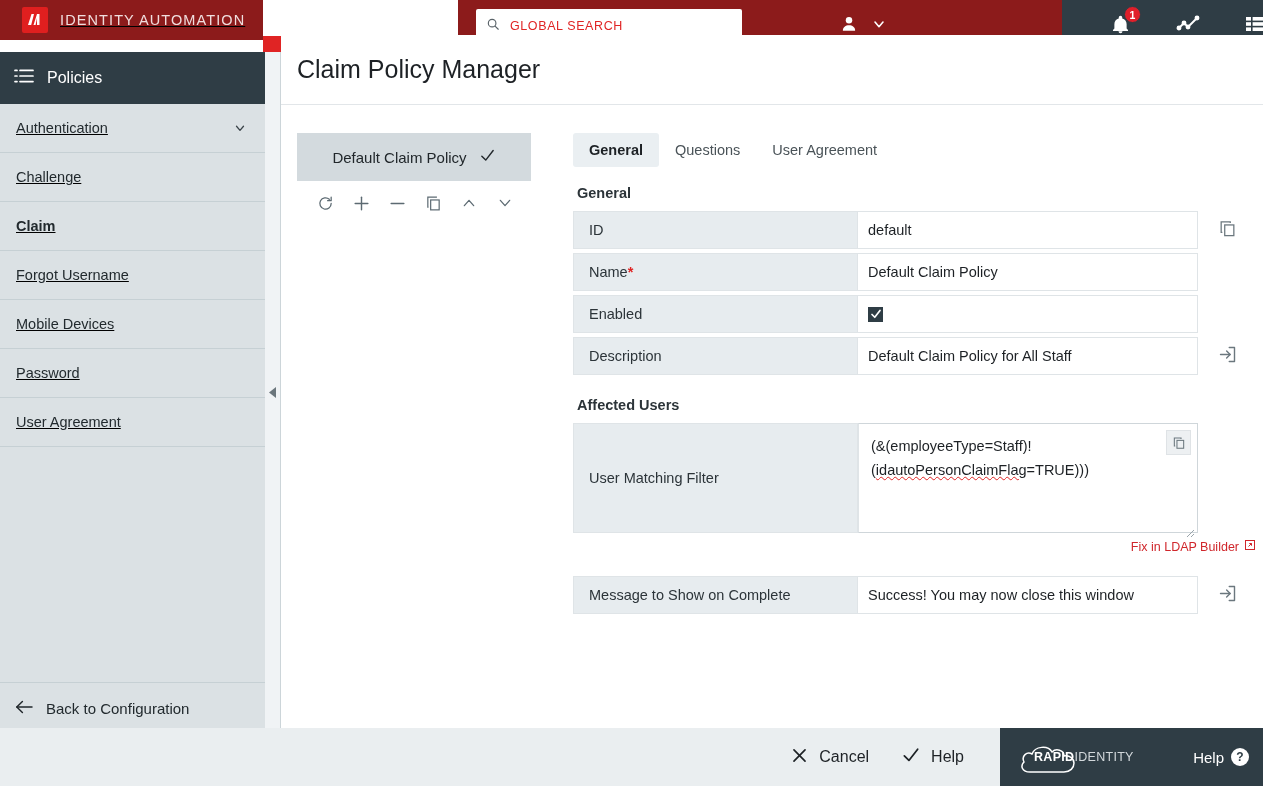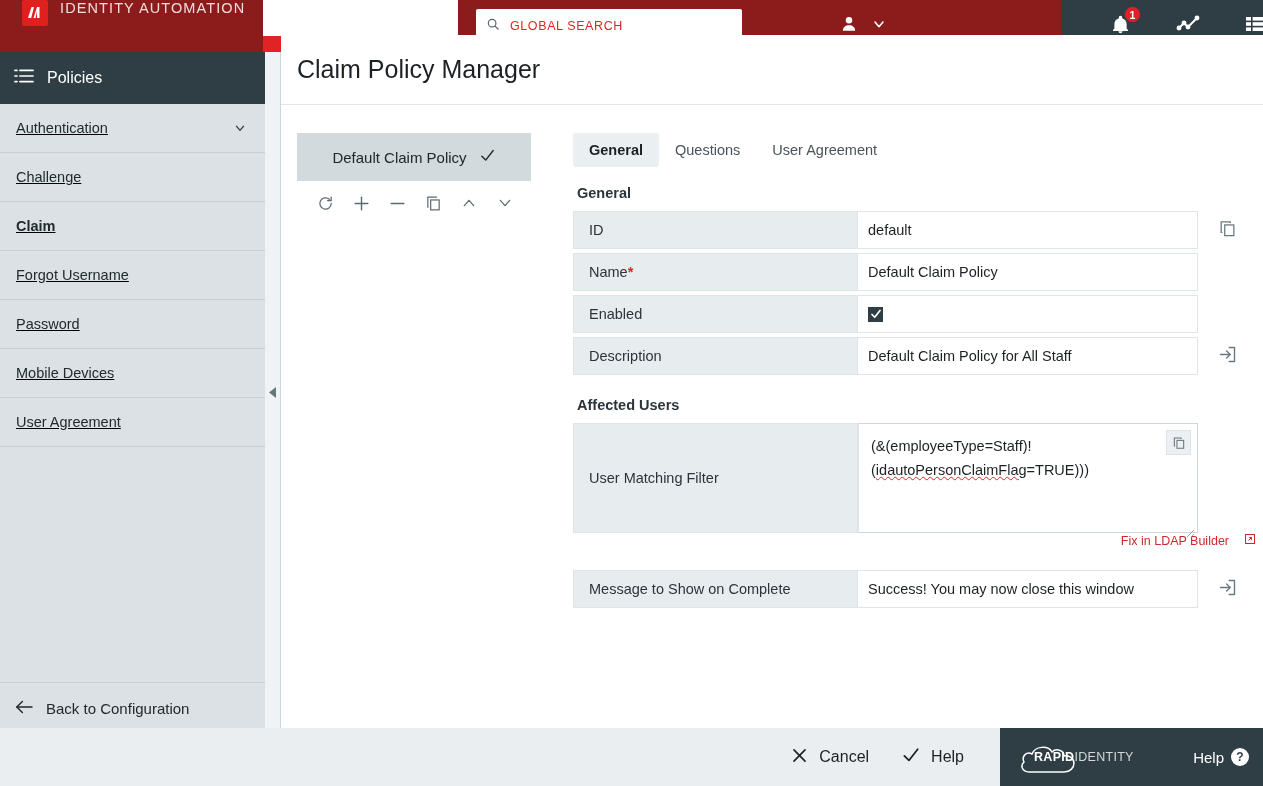"IDENTITY AUTOMATION" .tb-brand { align-items: flex-start -> center; height: 52px -> 40px; text-decoration: none -> underline }
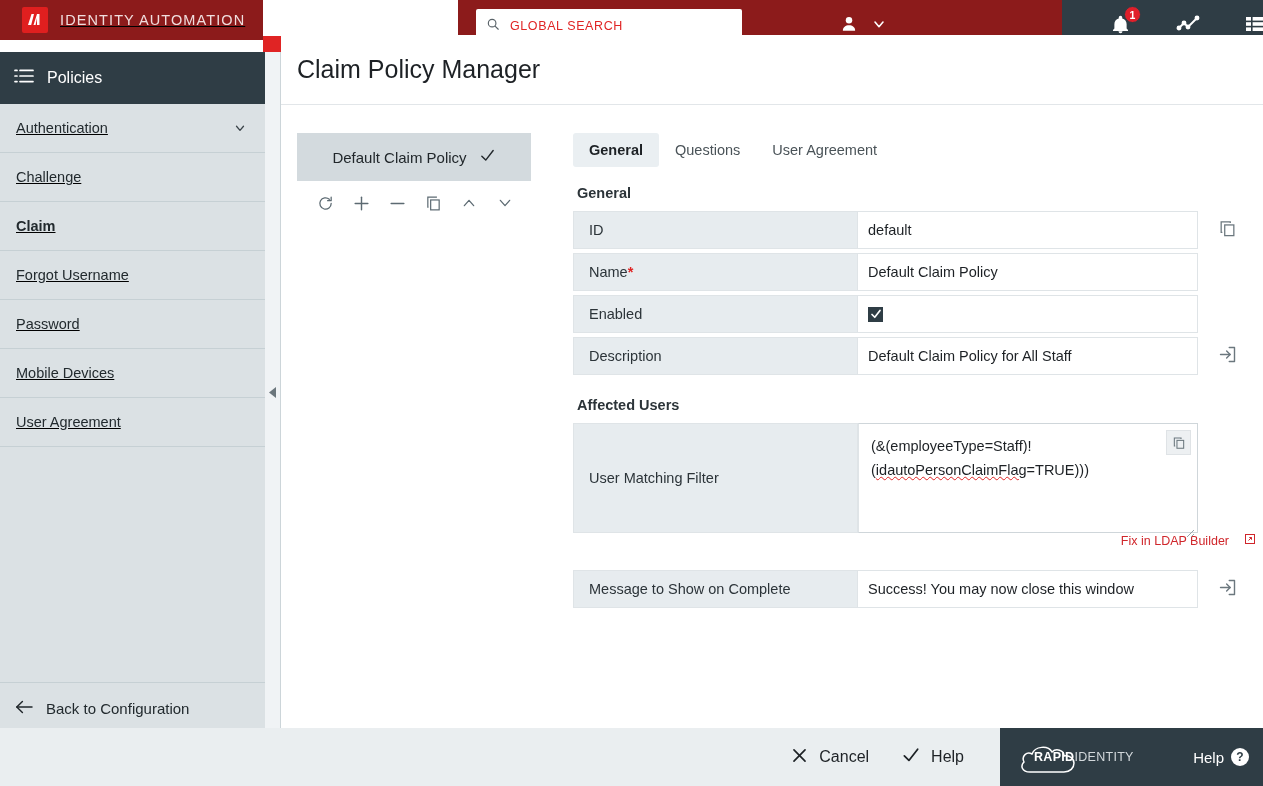"Password" div.sb-item { order: before "Mobile Devices" -> after "Mobile Devices" }
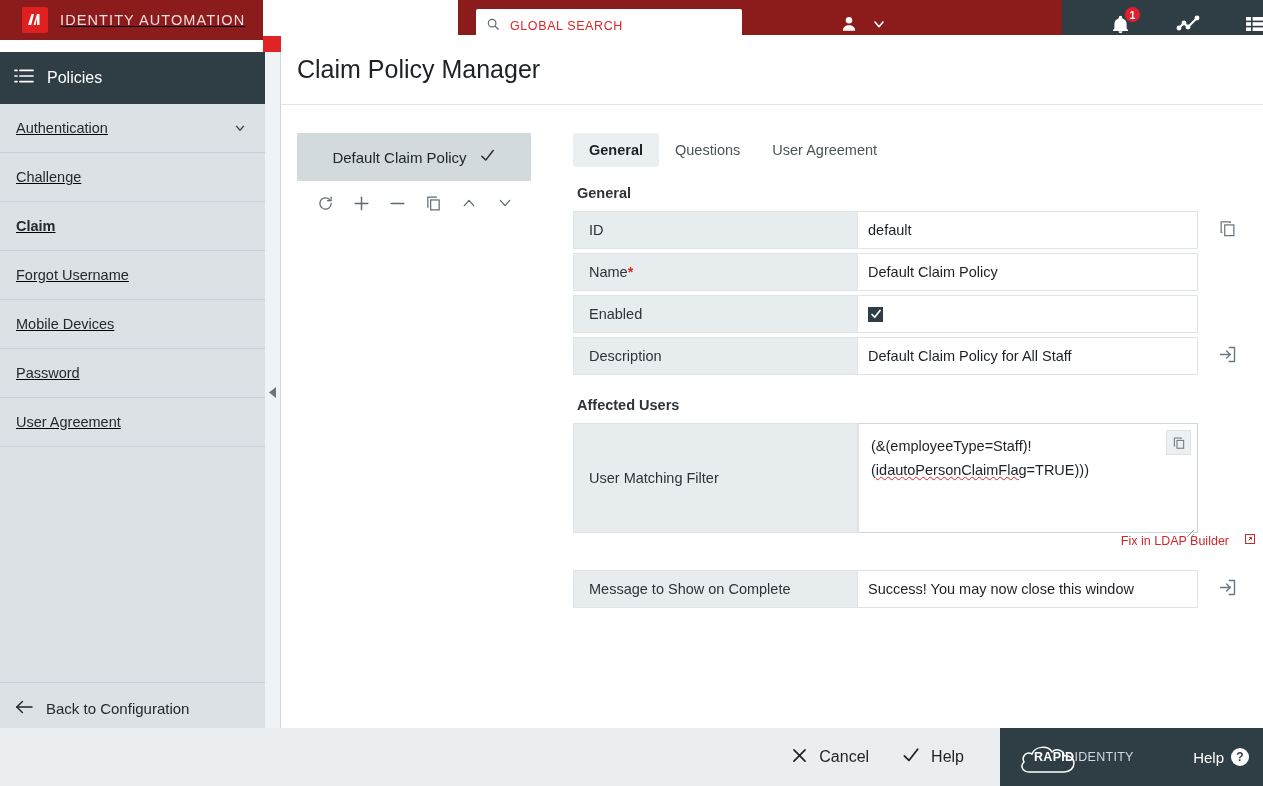"Fix in LDAP Builder" .ldap-link { gap: 15px -> 5px; margin-top: 0 -> 6px }
